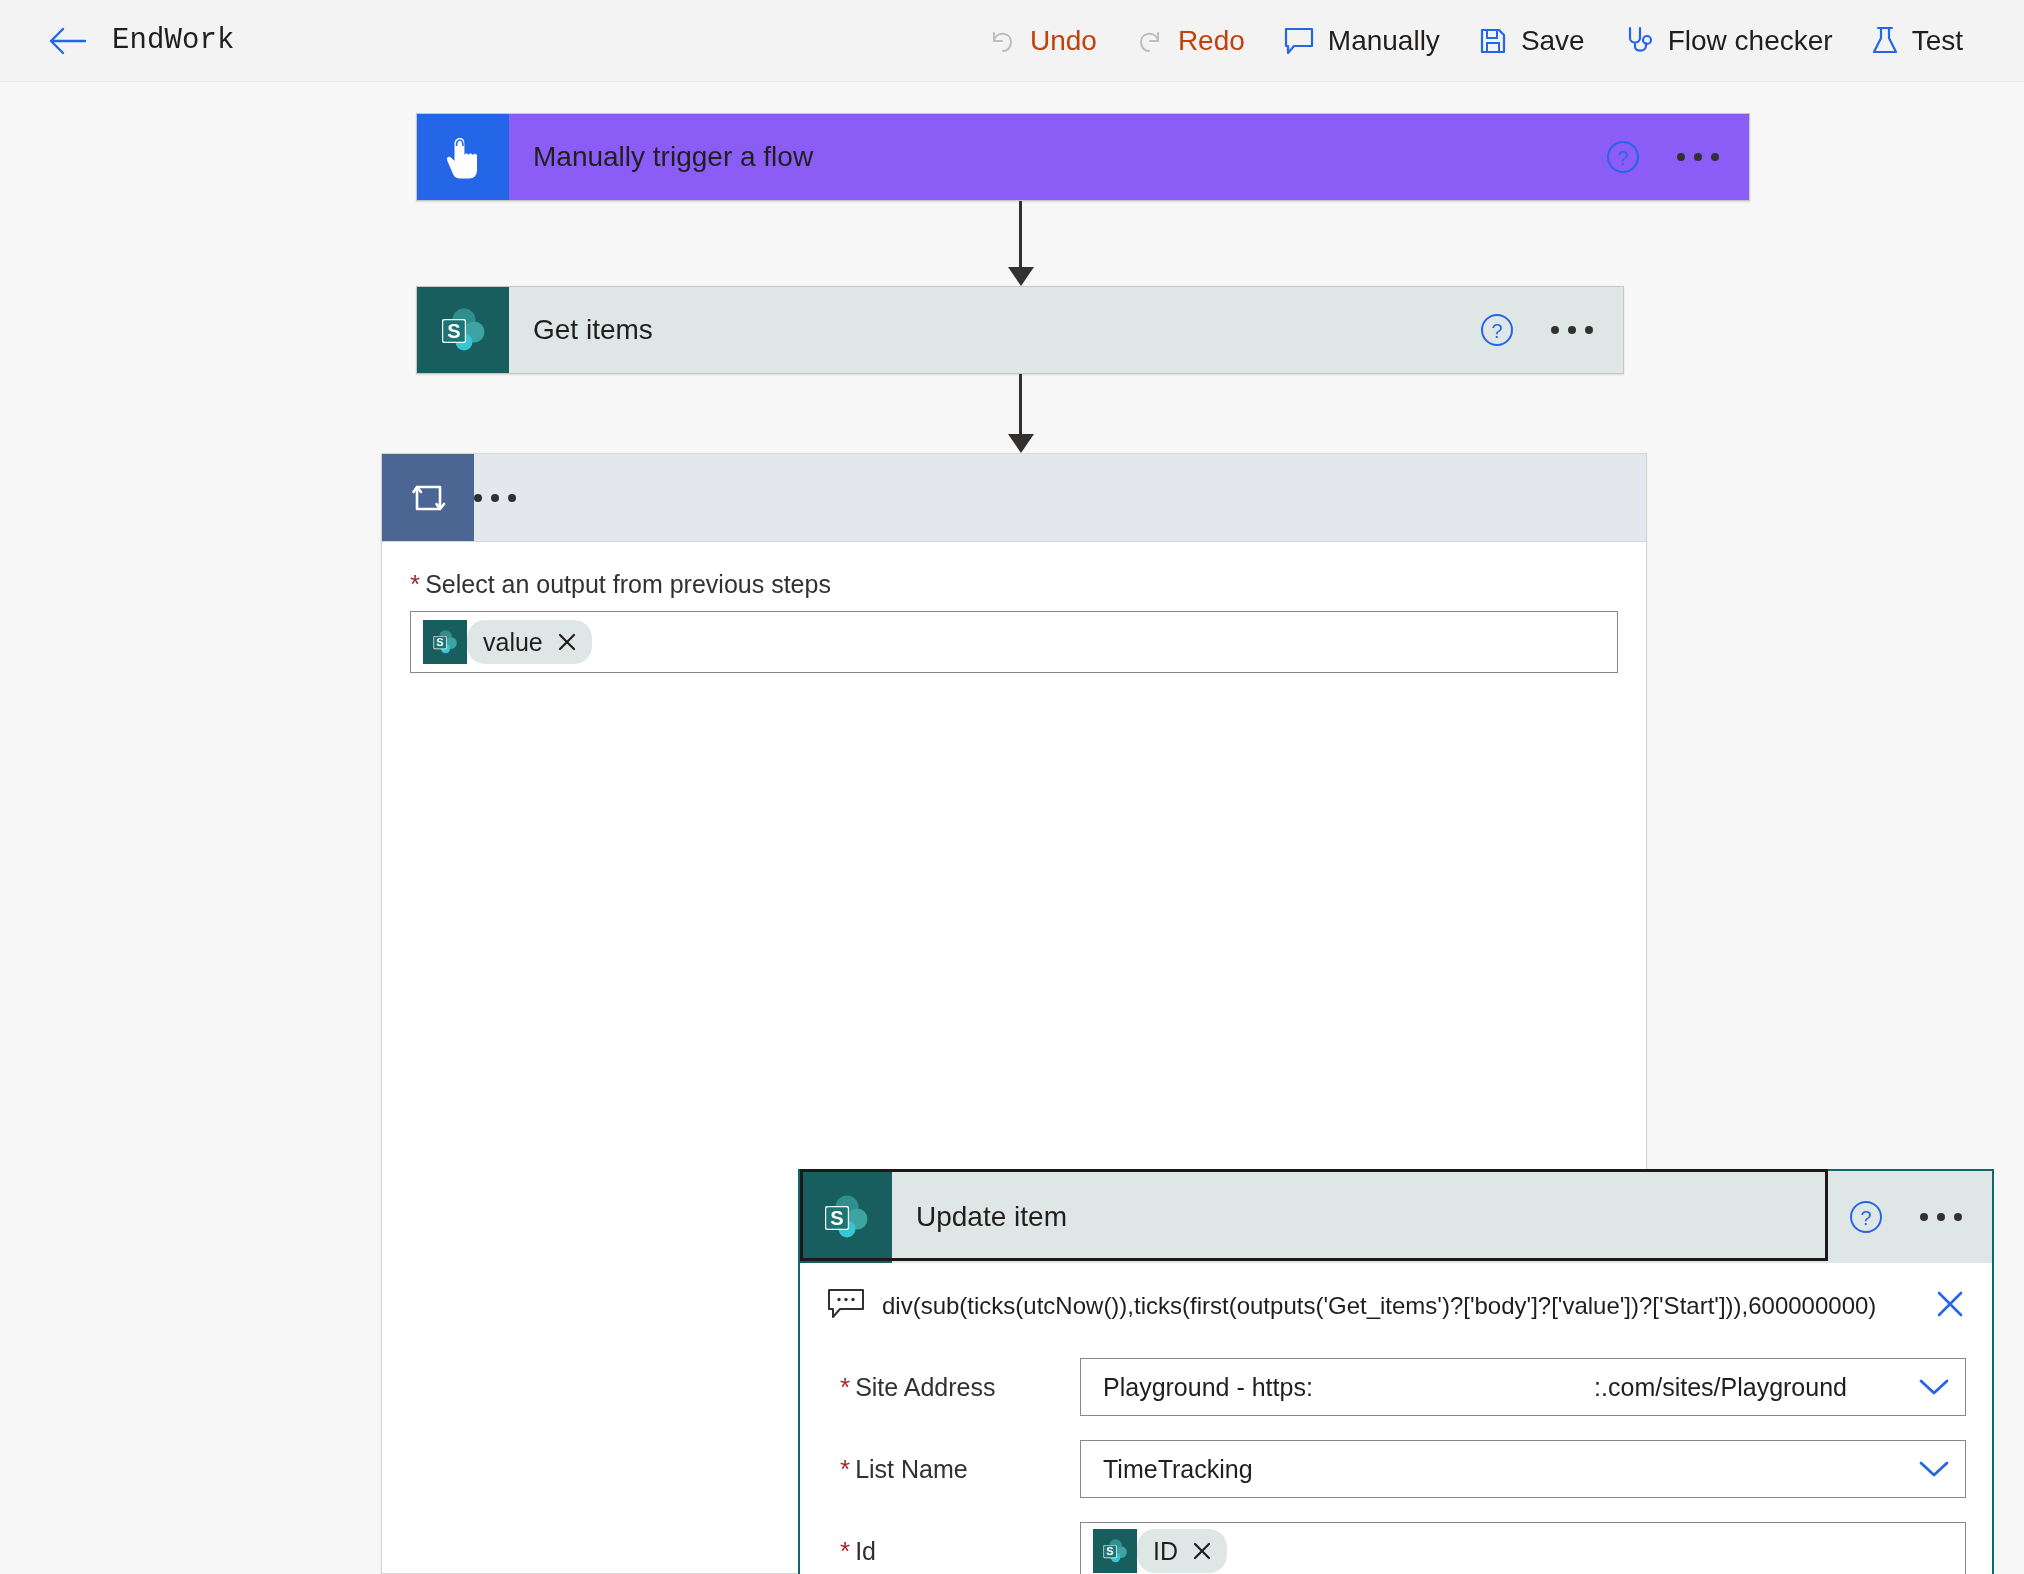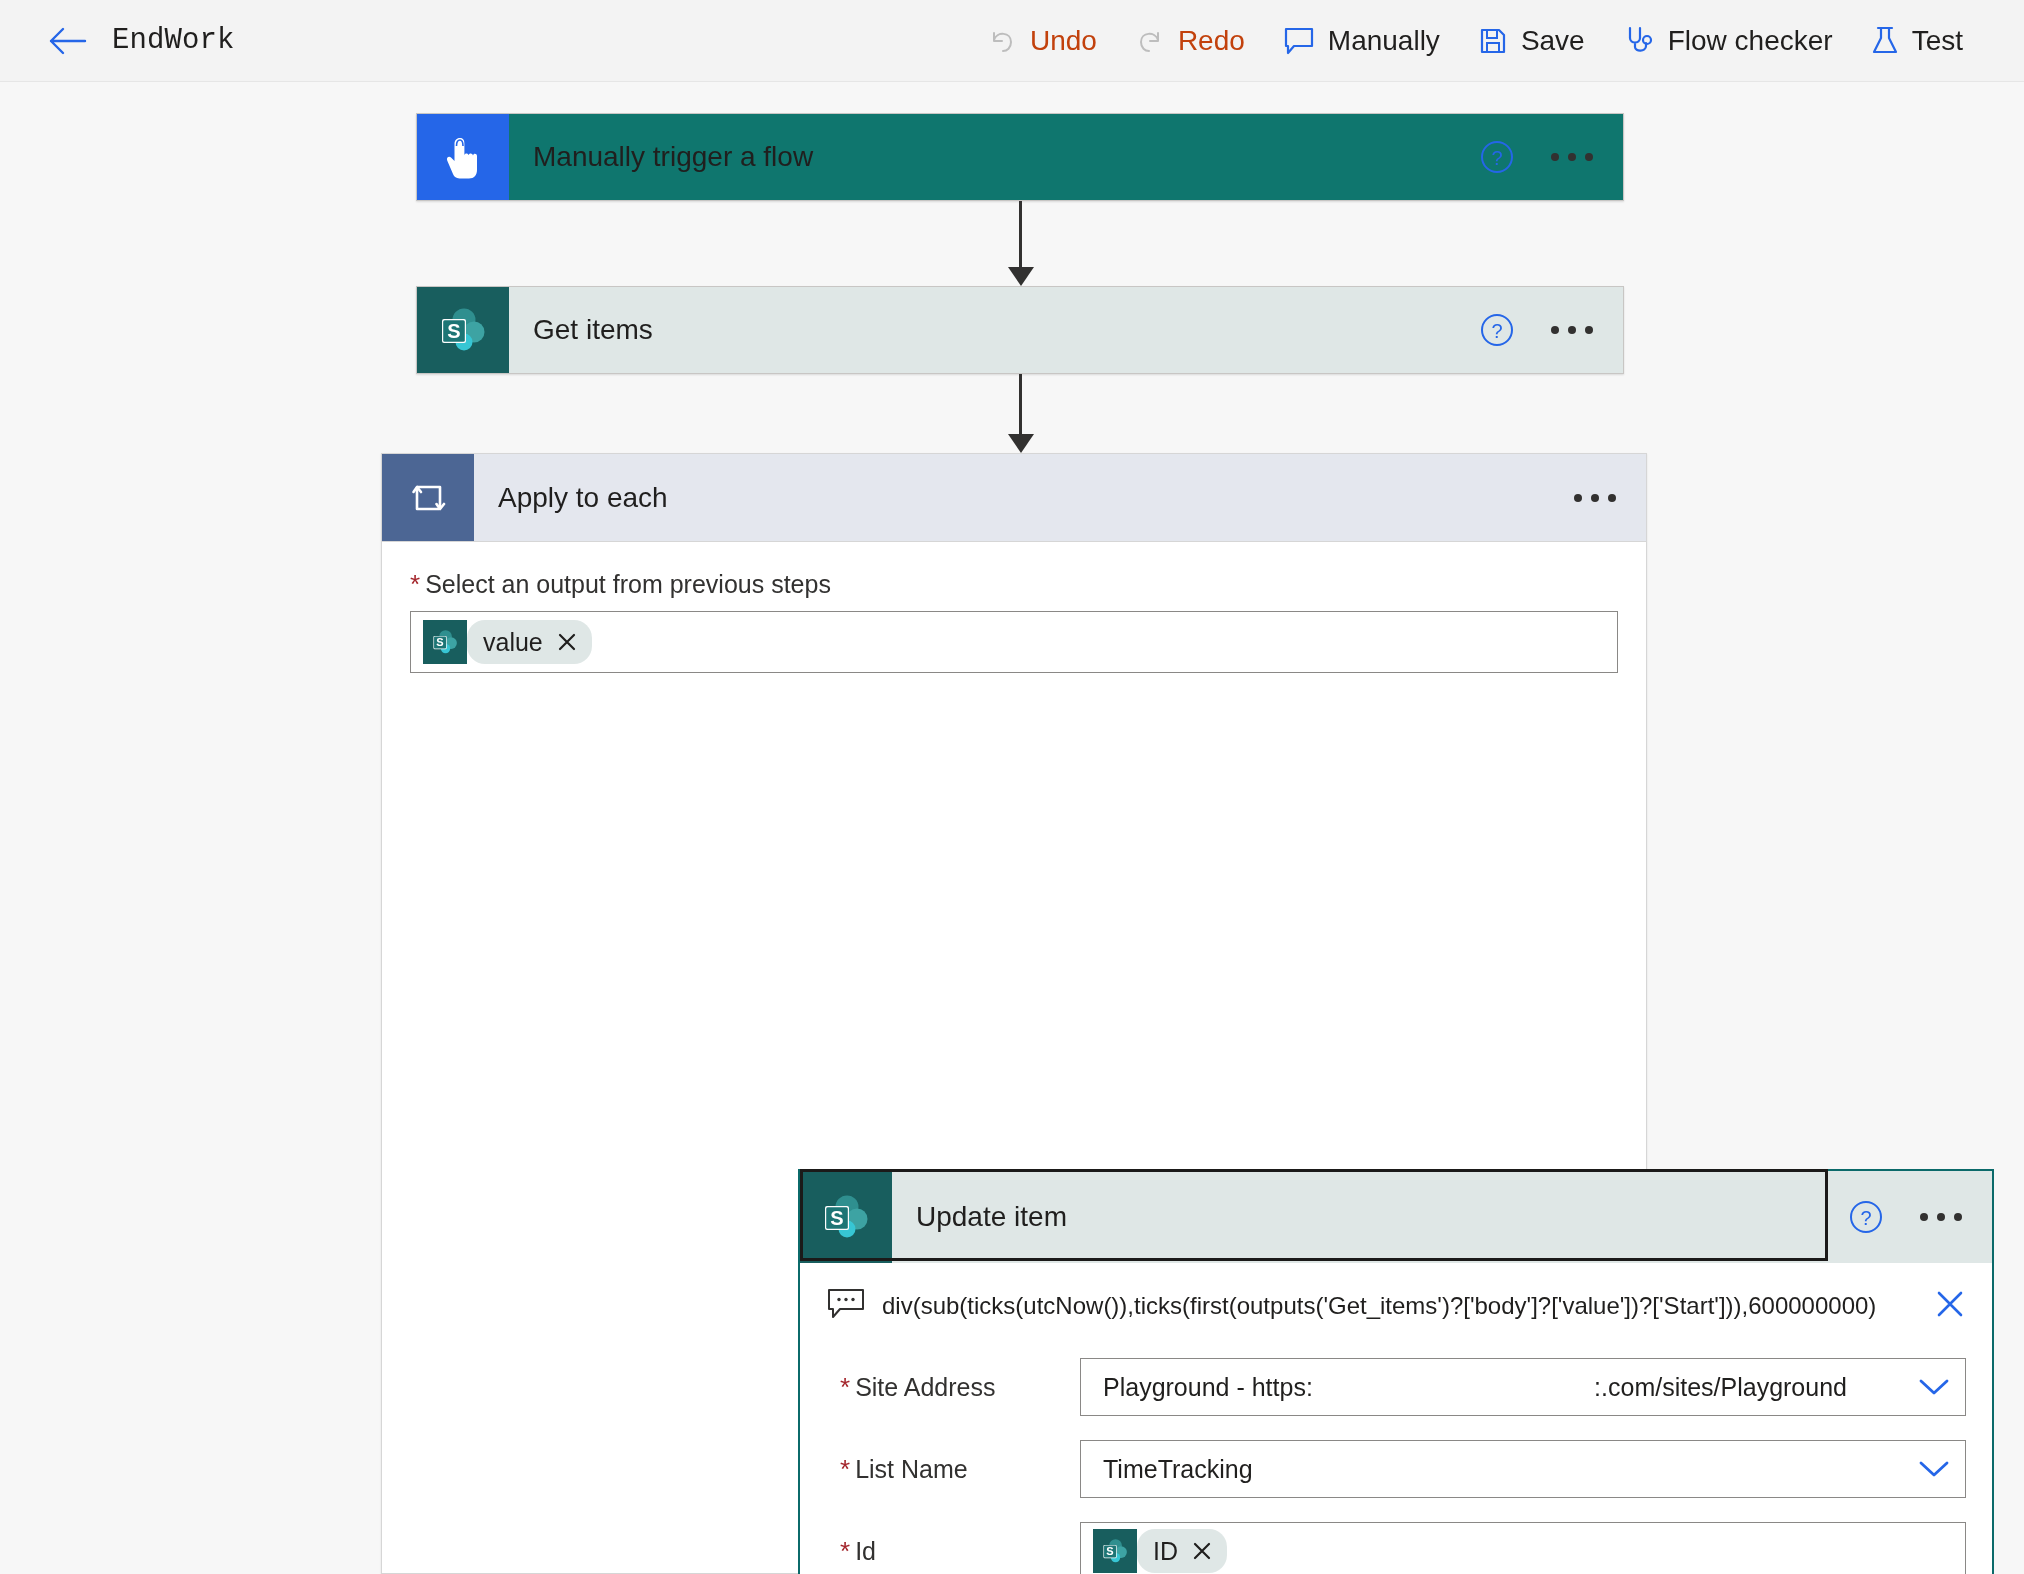"Manually trigger a flow" #node-trigger { background: #0f766e -> #8b5cf6; width: 1208px -> 1334px }
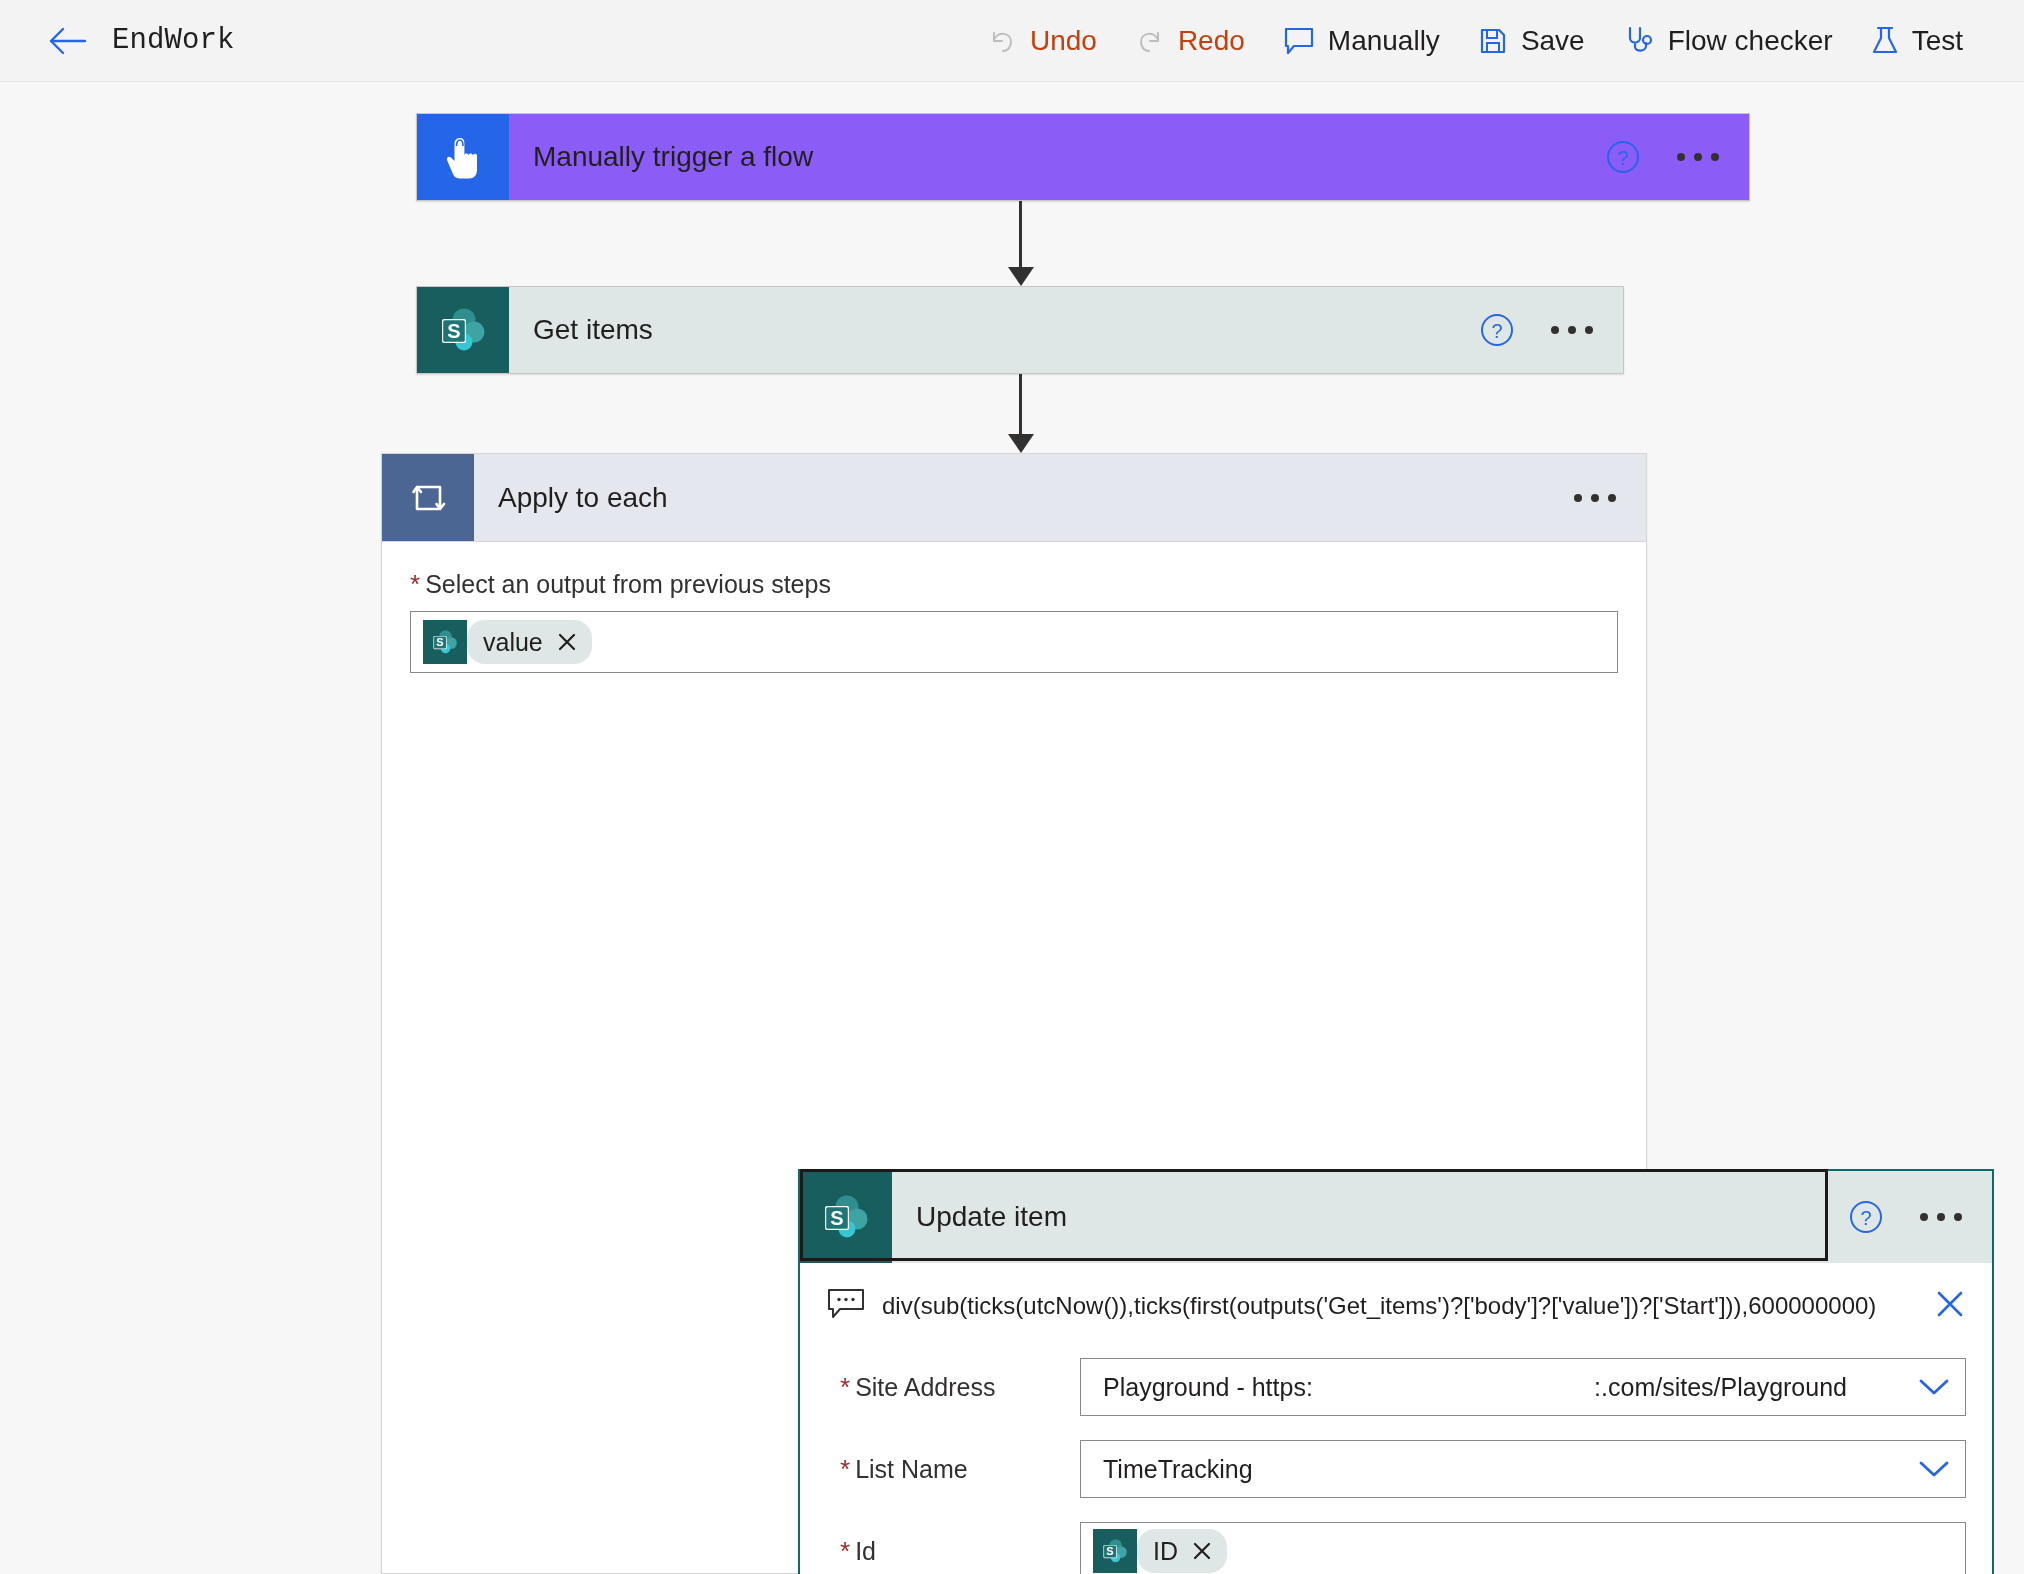"Apply to each" div.node-body { html: <div> <span>Apply to each</span> </div> -> none }
